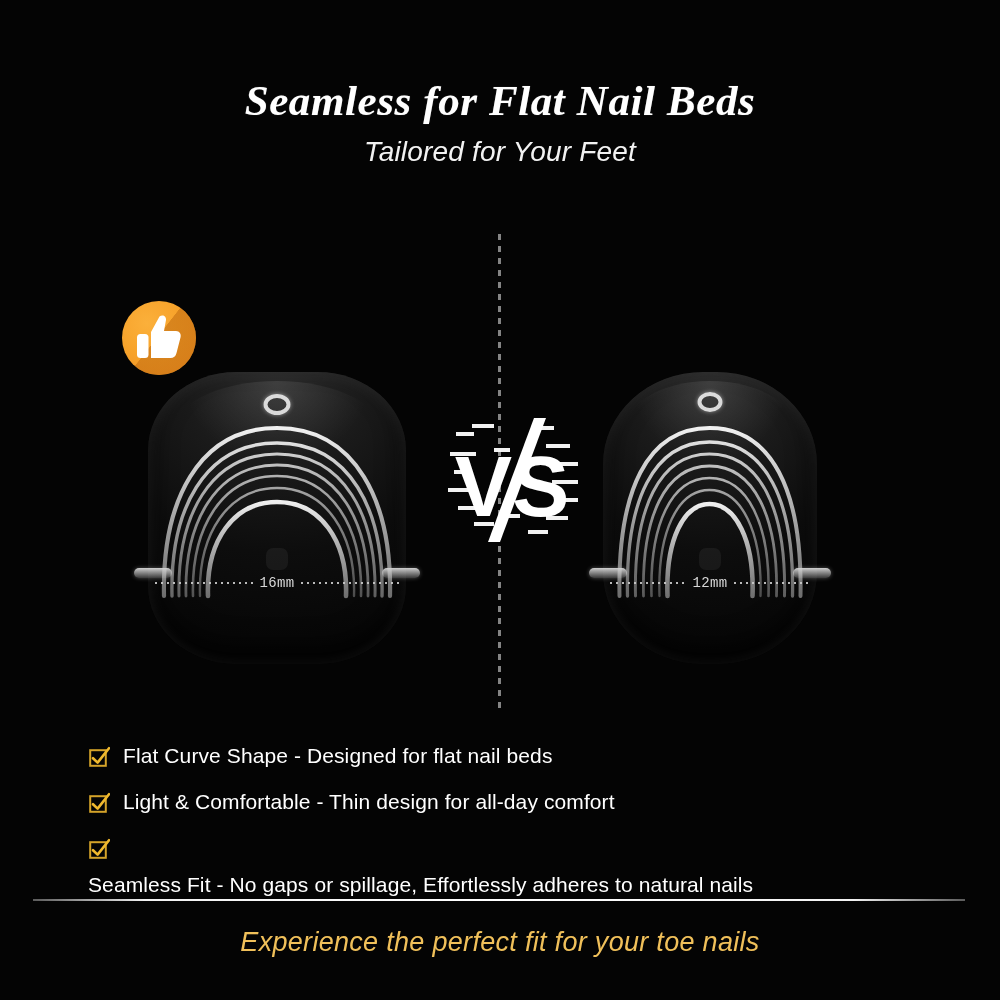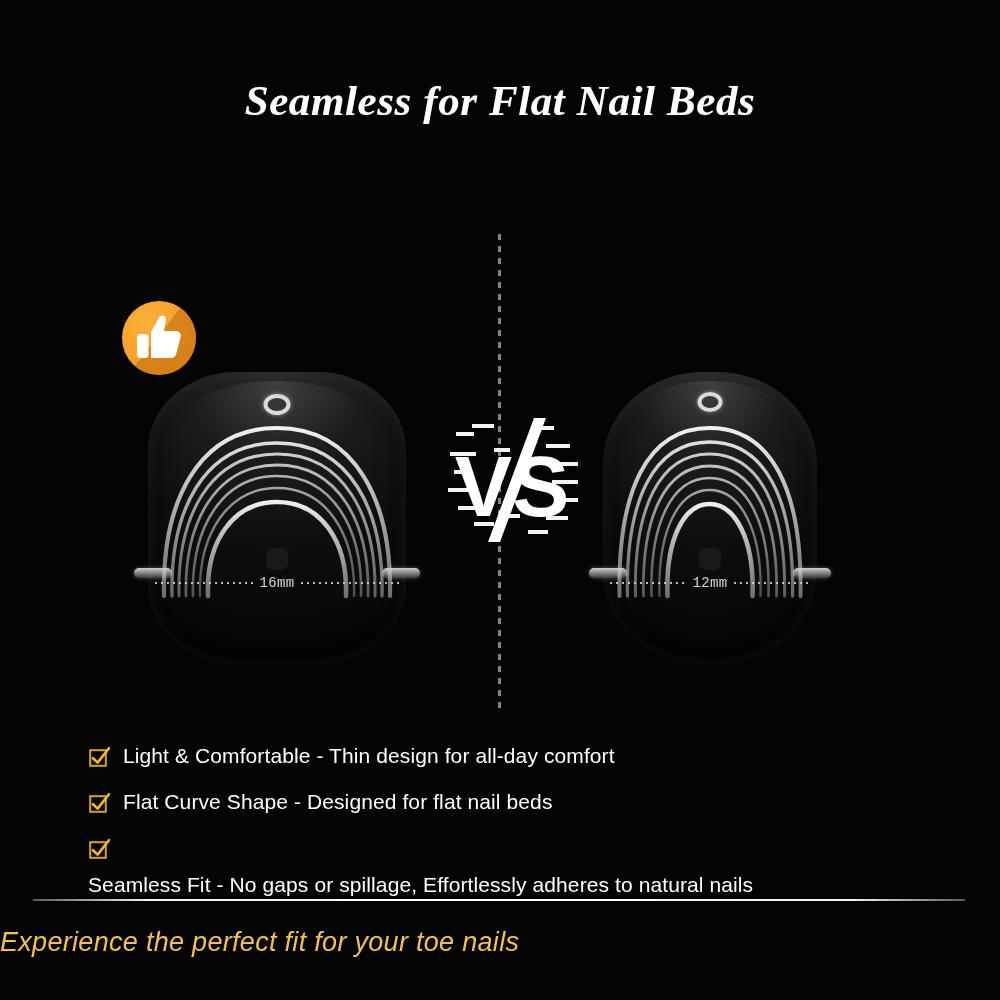"Tailored for Your Feet" div.subhead { html: none -> <div>Tailored for Your Feet</div> }
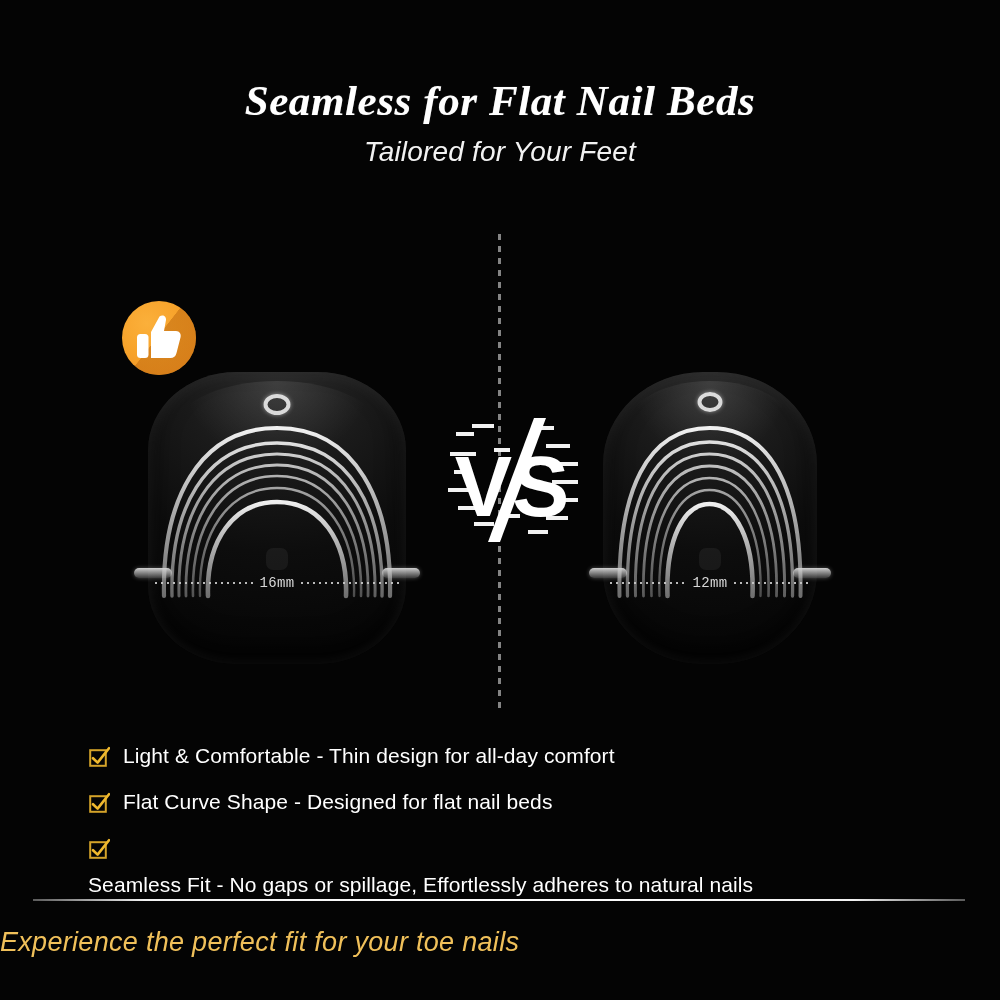"Light & Comfortable - Thin" div.feature { order: before "Flat Curve Shape - Designed" -> after "Flat Curve Shape - Designed" }
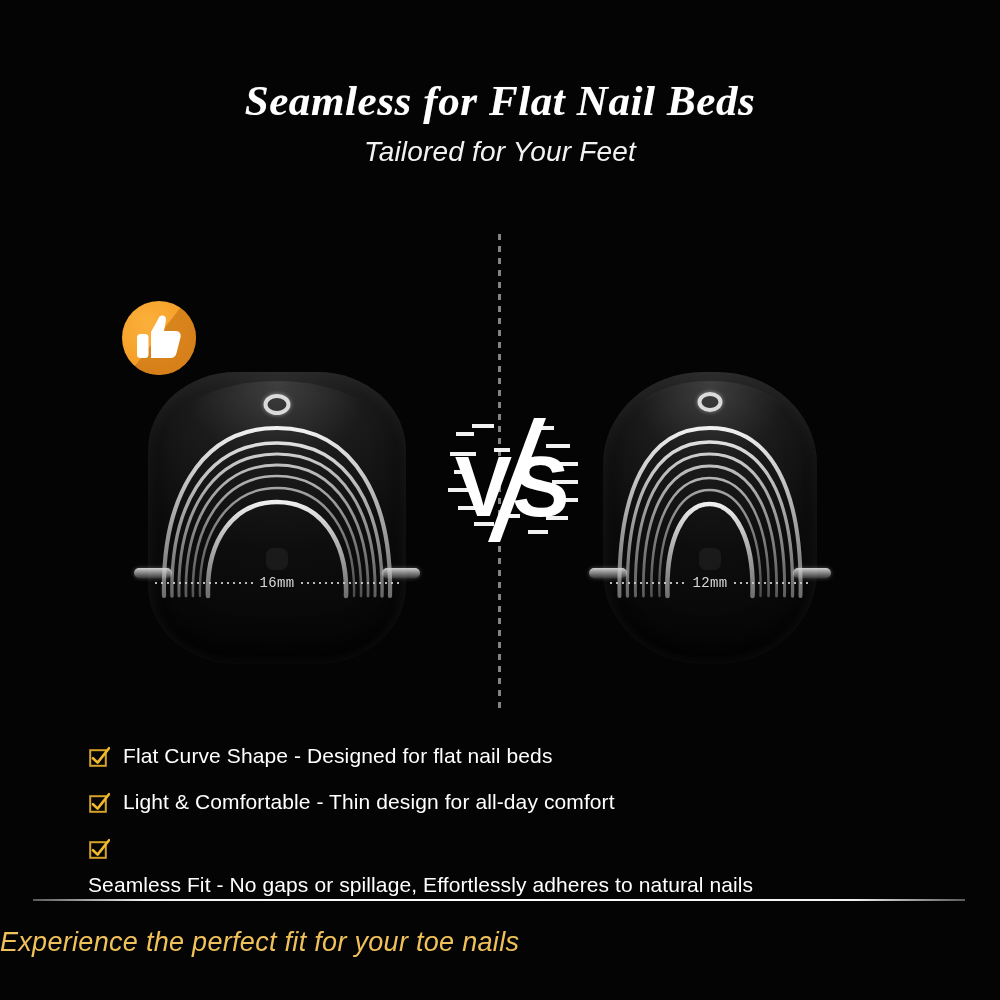"Experience the perfect fit for" .tagline { text-align: none -> center }
